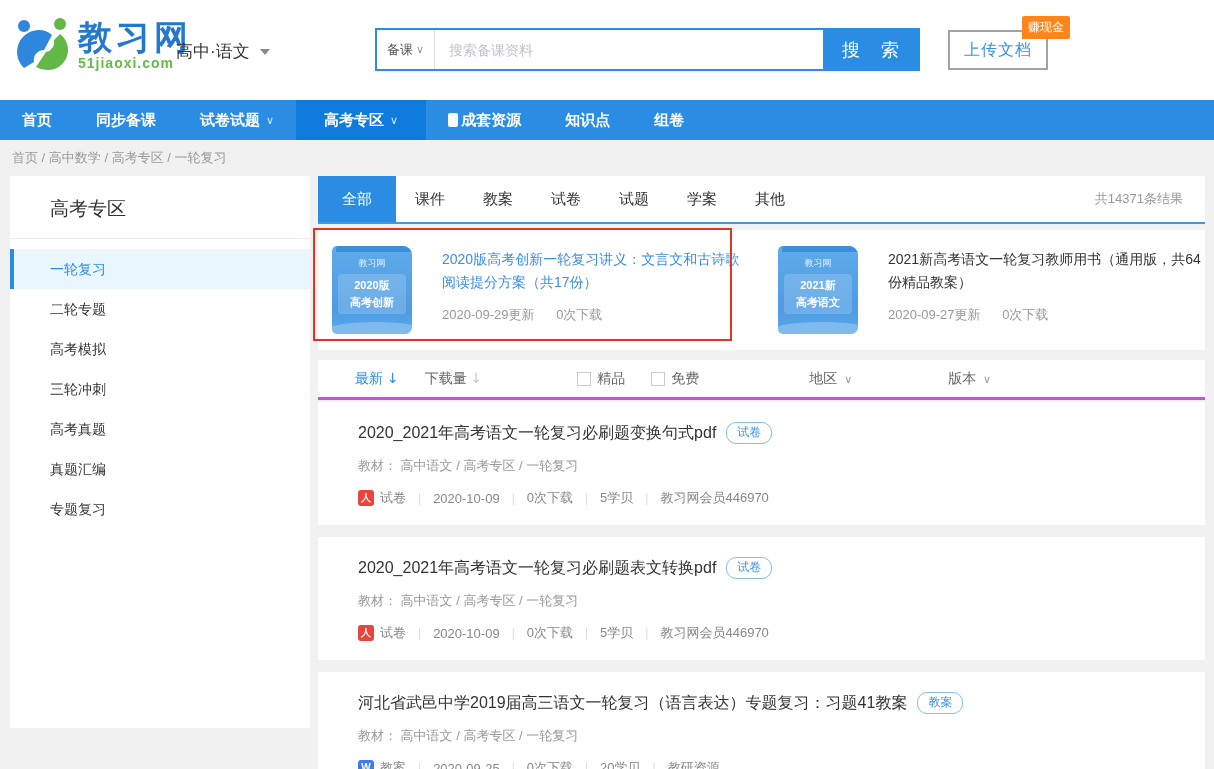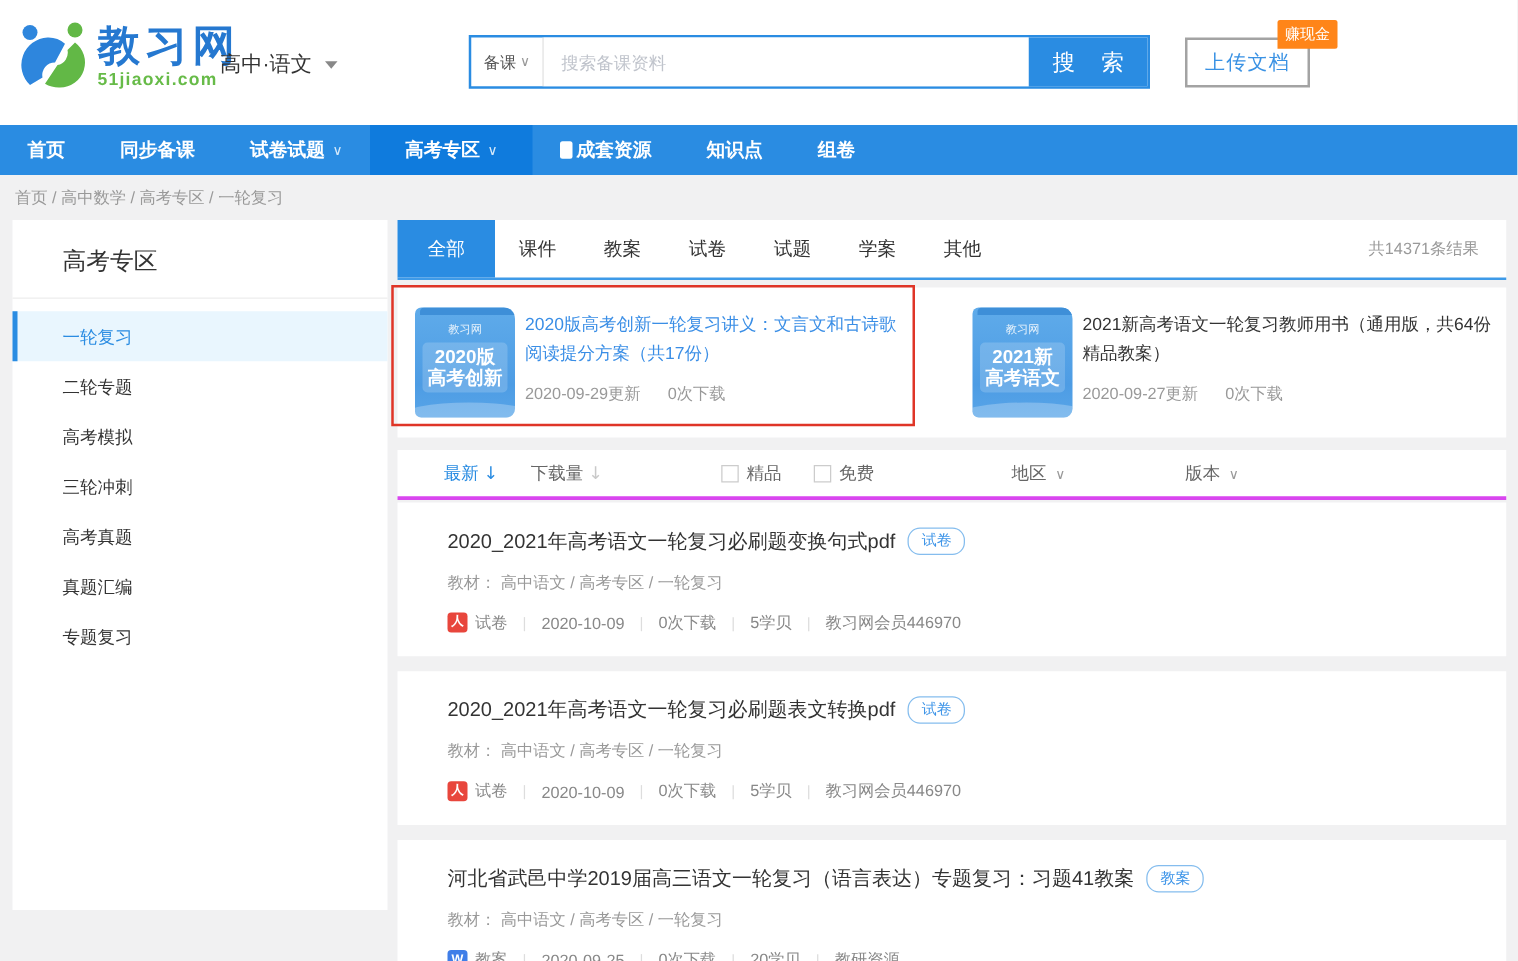"2020版高考创新一轮复习讲义：文言文和古诗歌阅读提分方案（共17份）" .feat-text { margin-left: 8px -> 30px }
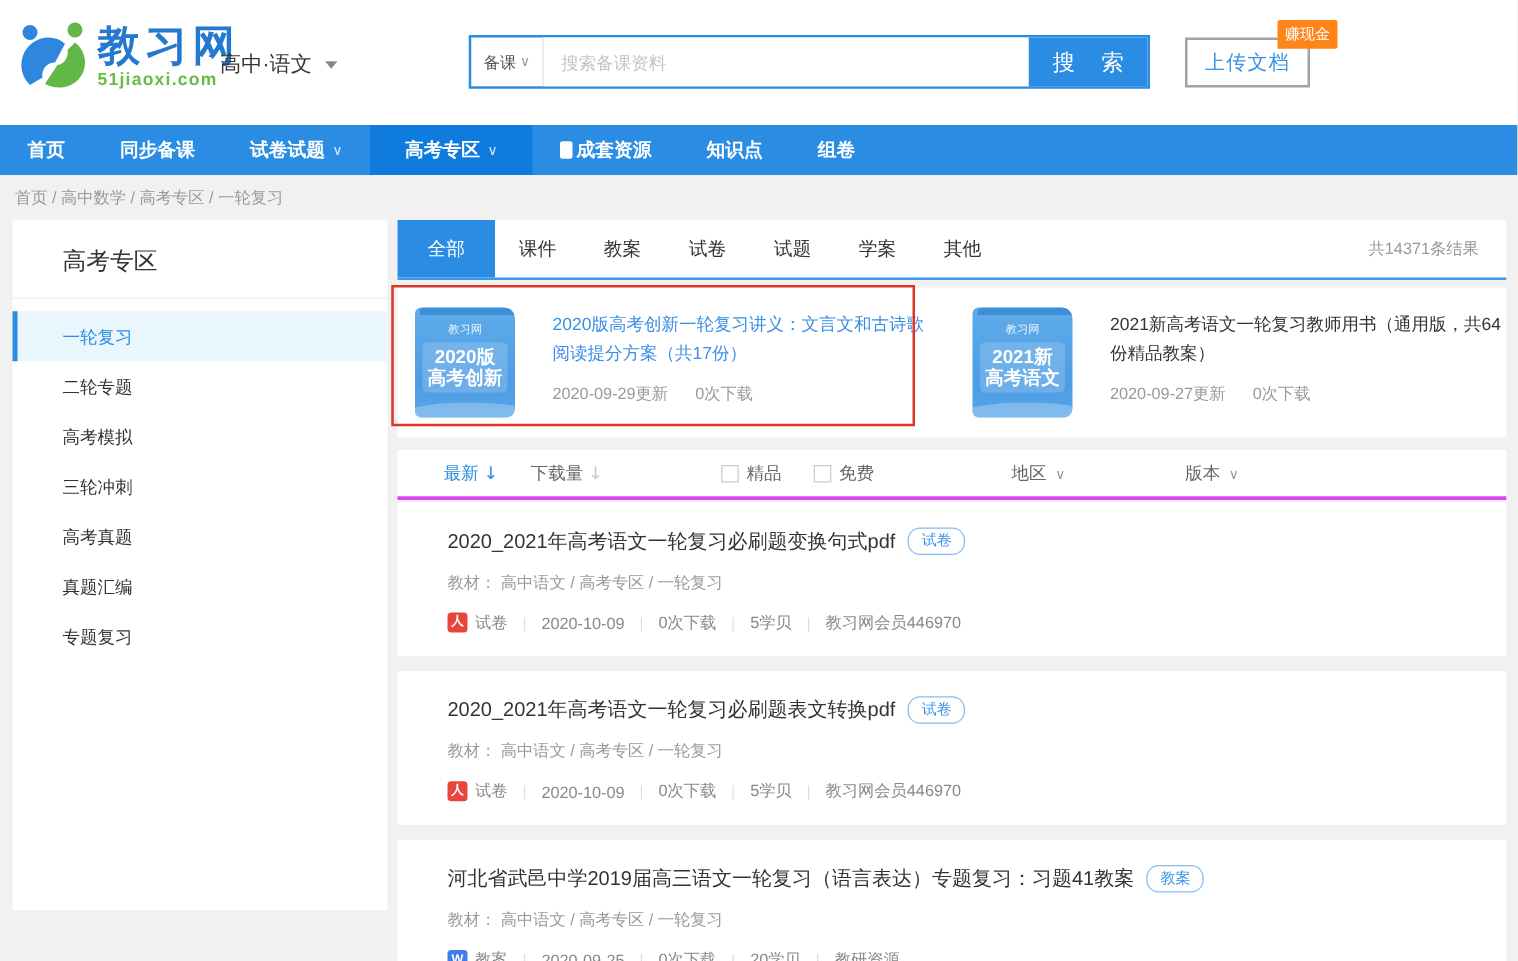"2020版" .cover-band { font-size: 15px -> 11px }
